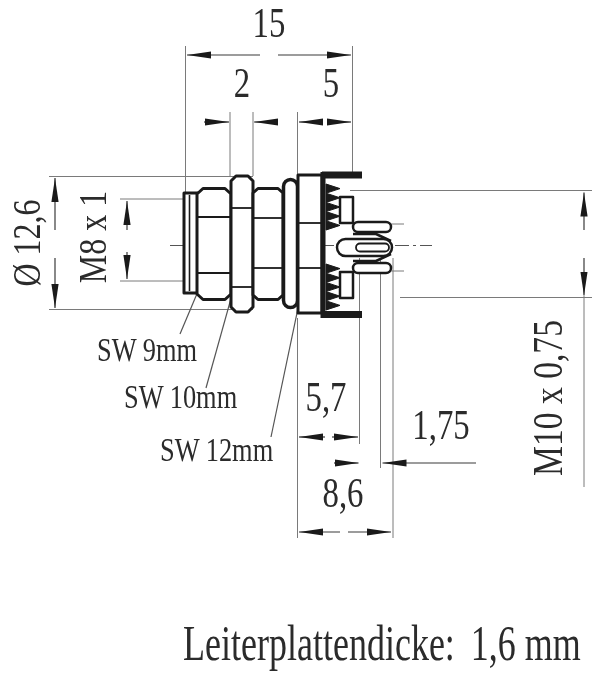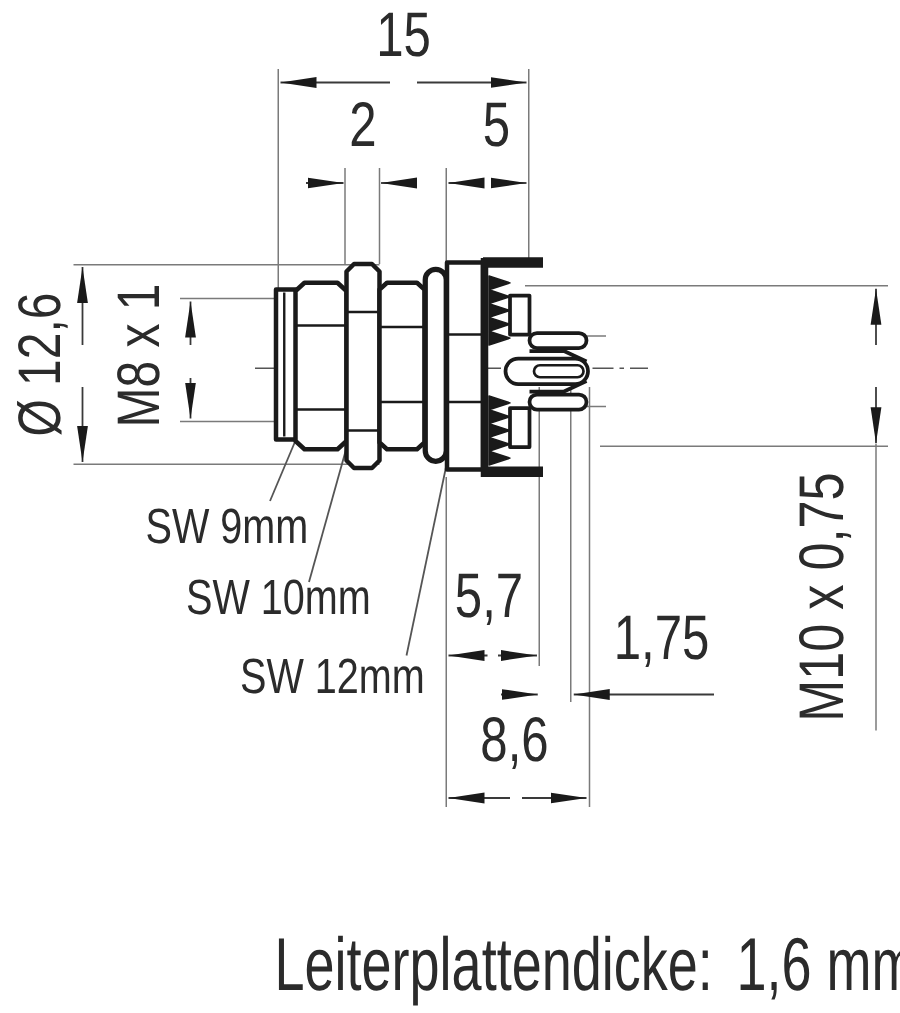"15" #stage { font-family: Liberation Sans, sans-serif -> Liberation Serif, serif }
